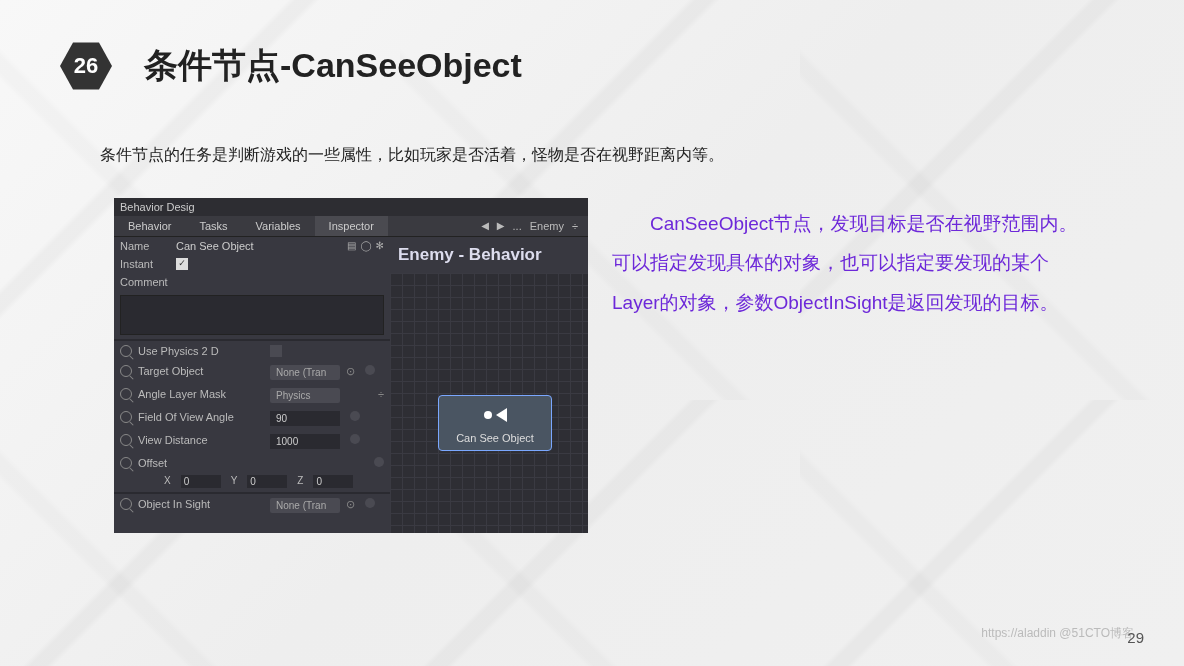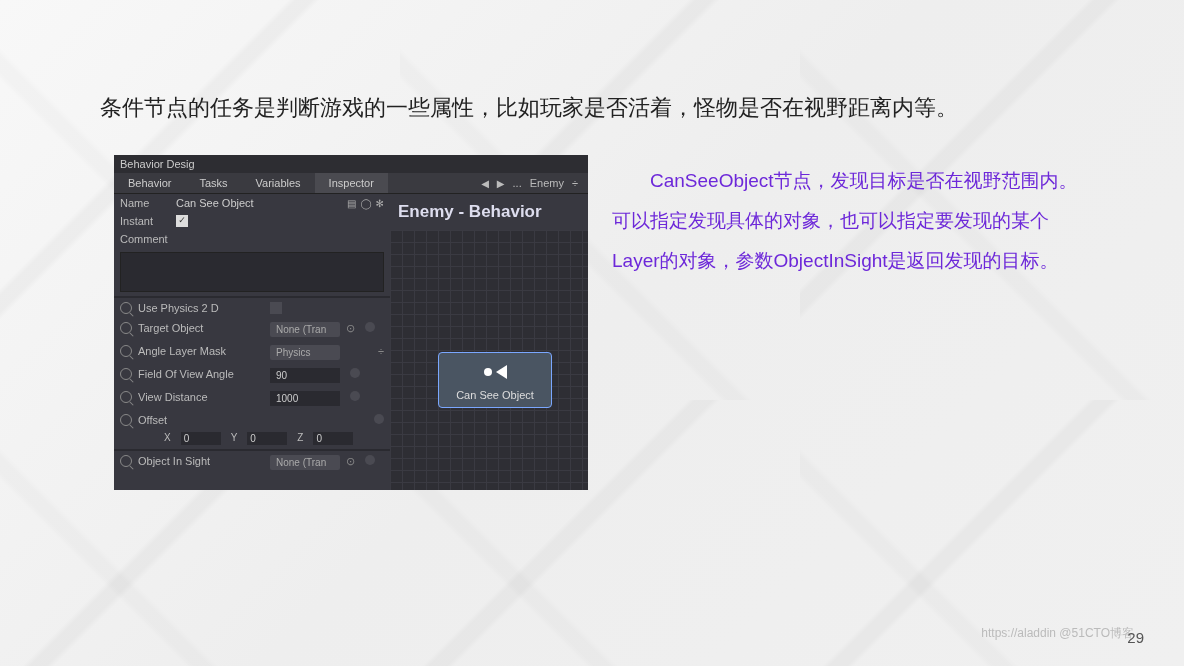"26" div.header { html: none -> <div> <div>26</div> <div>条件节点-CanSeeObject</div> </div> }
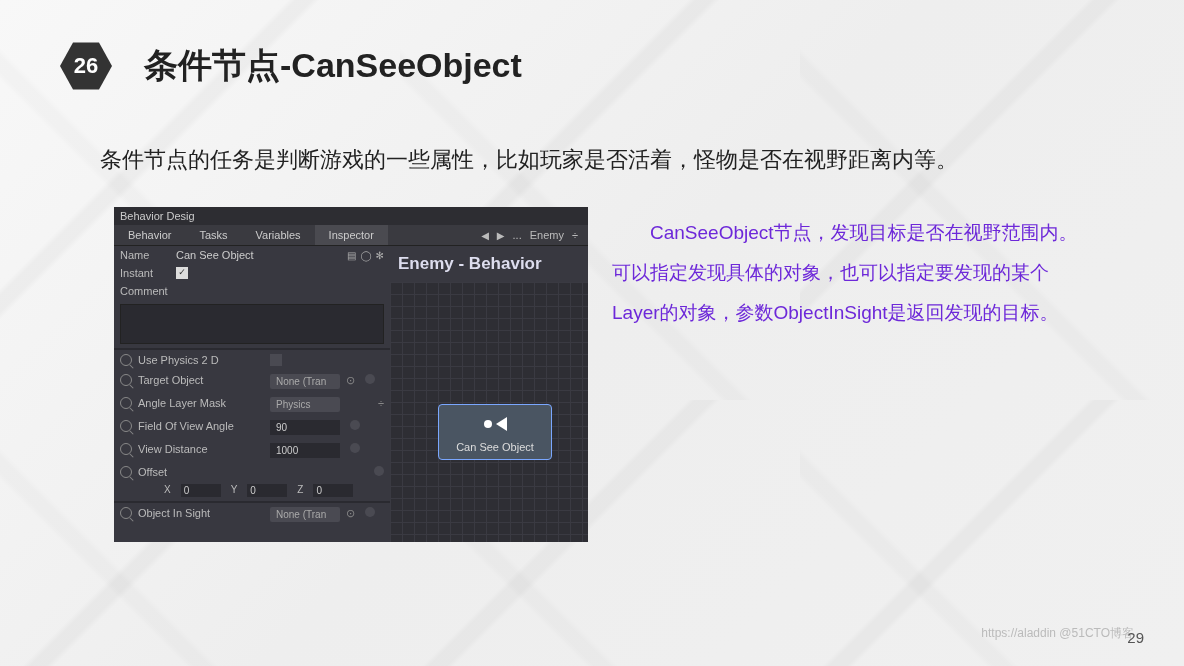"条件节点的任务是判断游戏的一些属性，比如玩家是否活着，怪物是否在视野距离内等。" .subtitle { font-size: 22px -> 16px }
